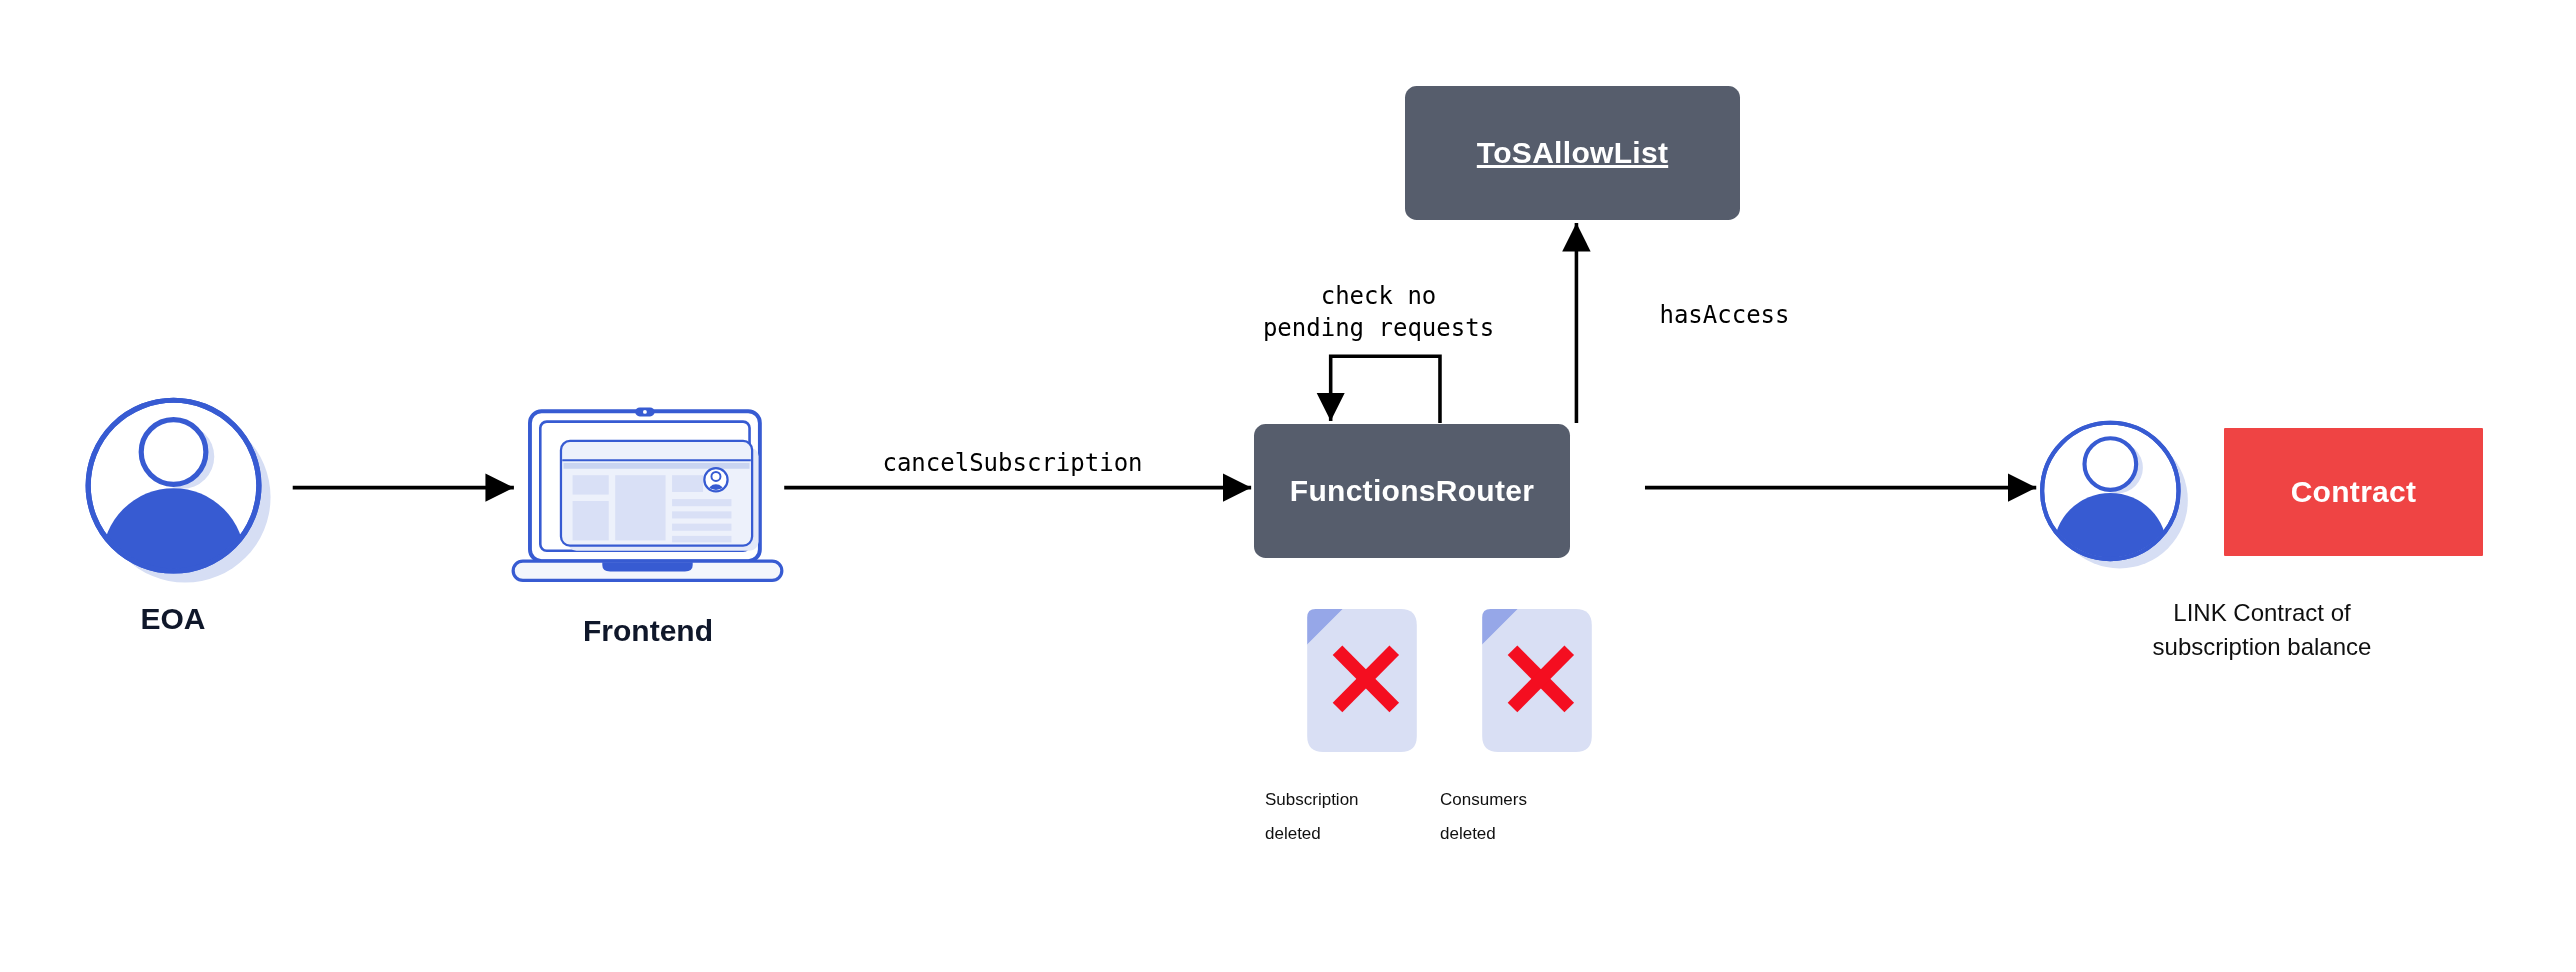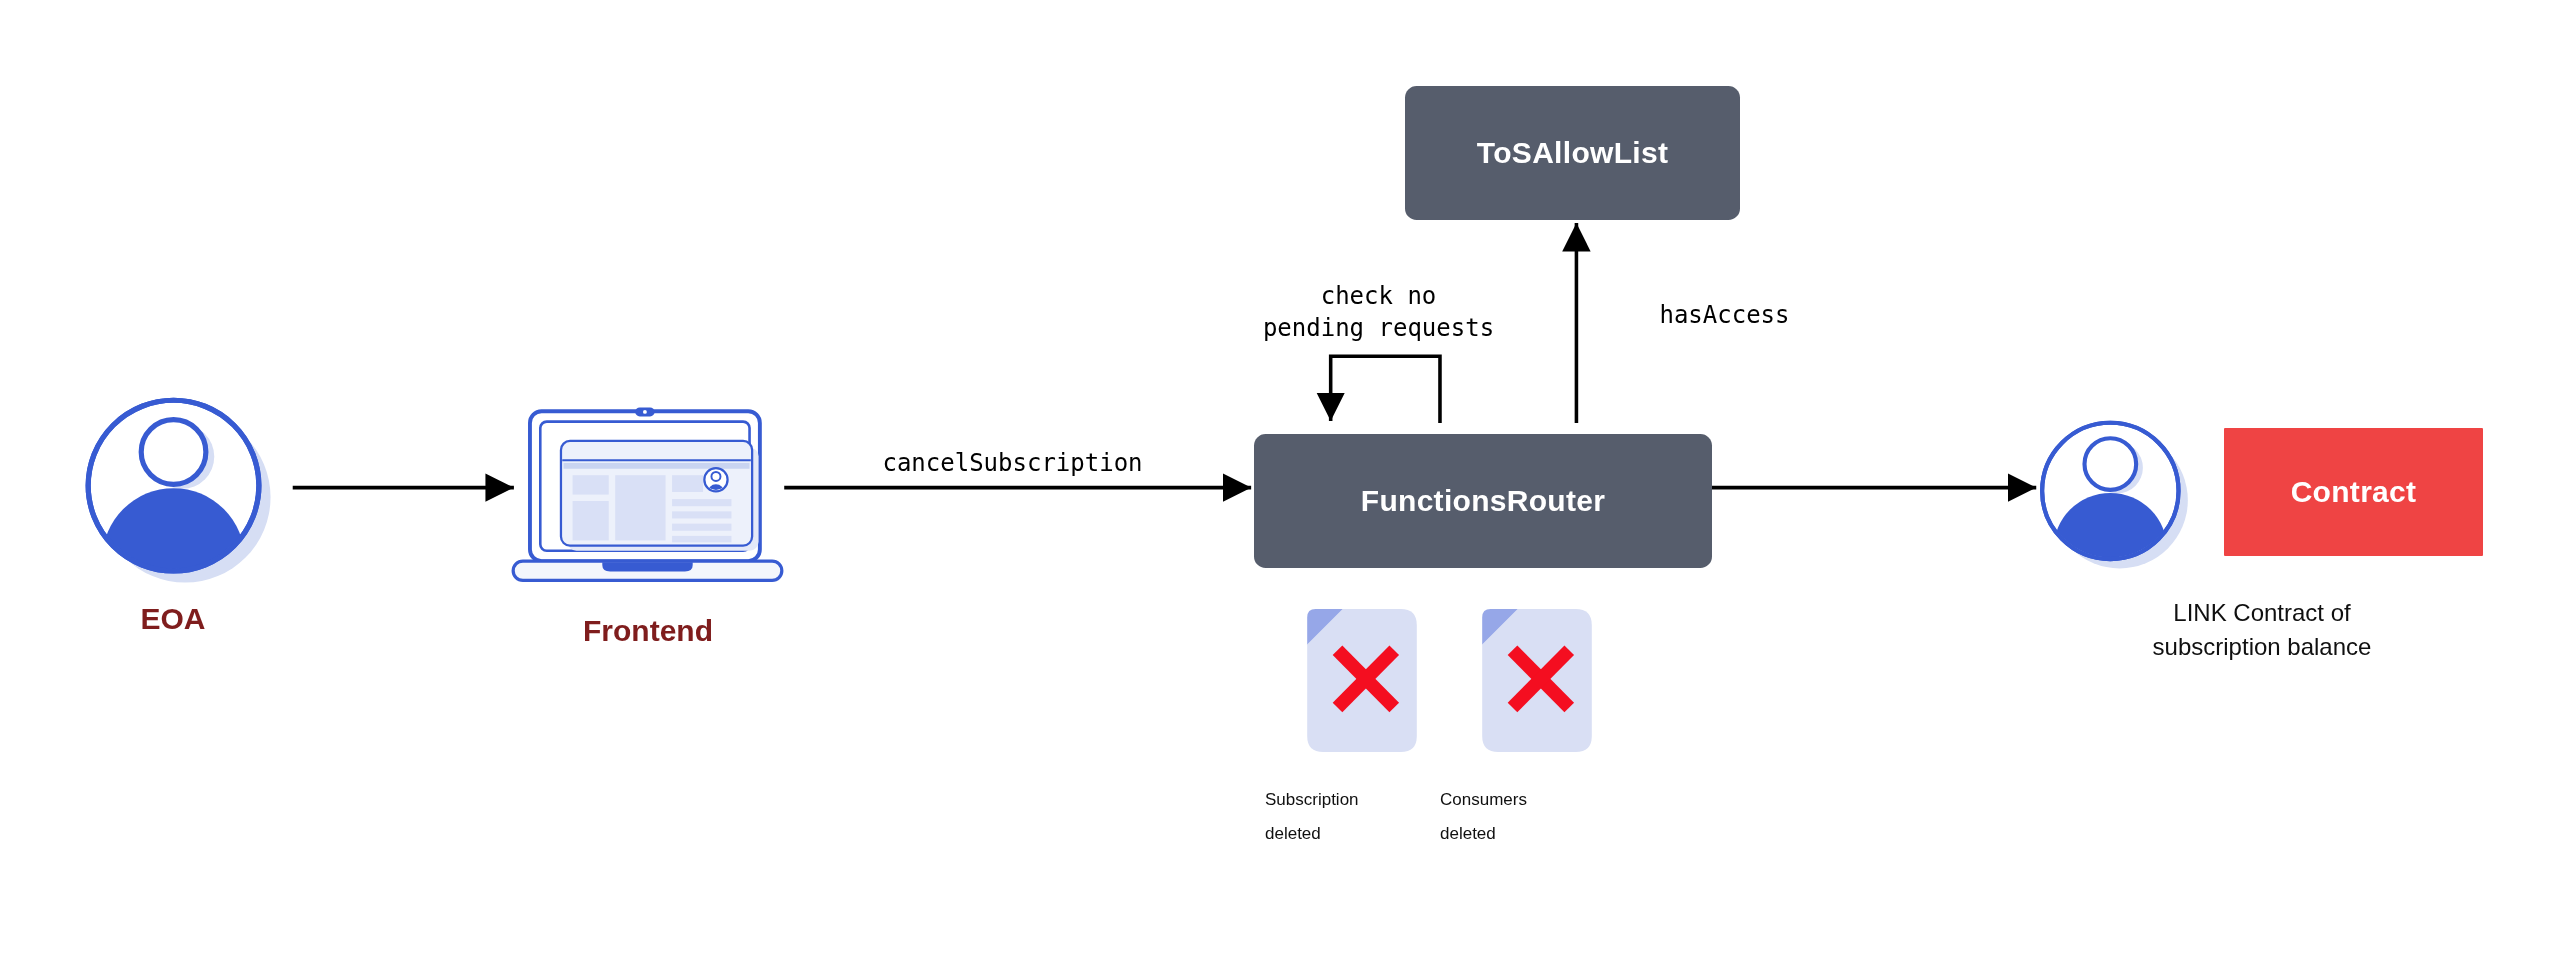"ToSAllowList" div.node-box { text-decoration: none -> underline }
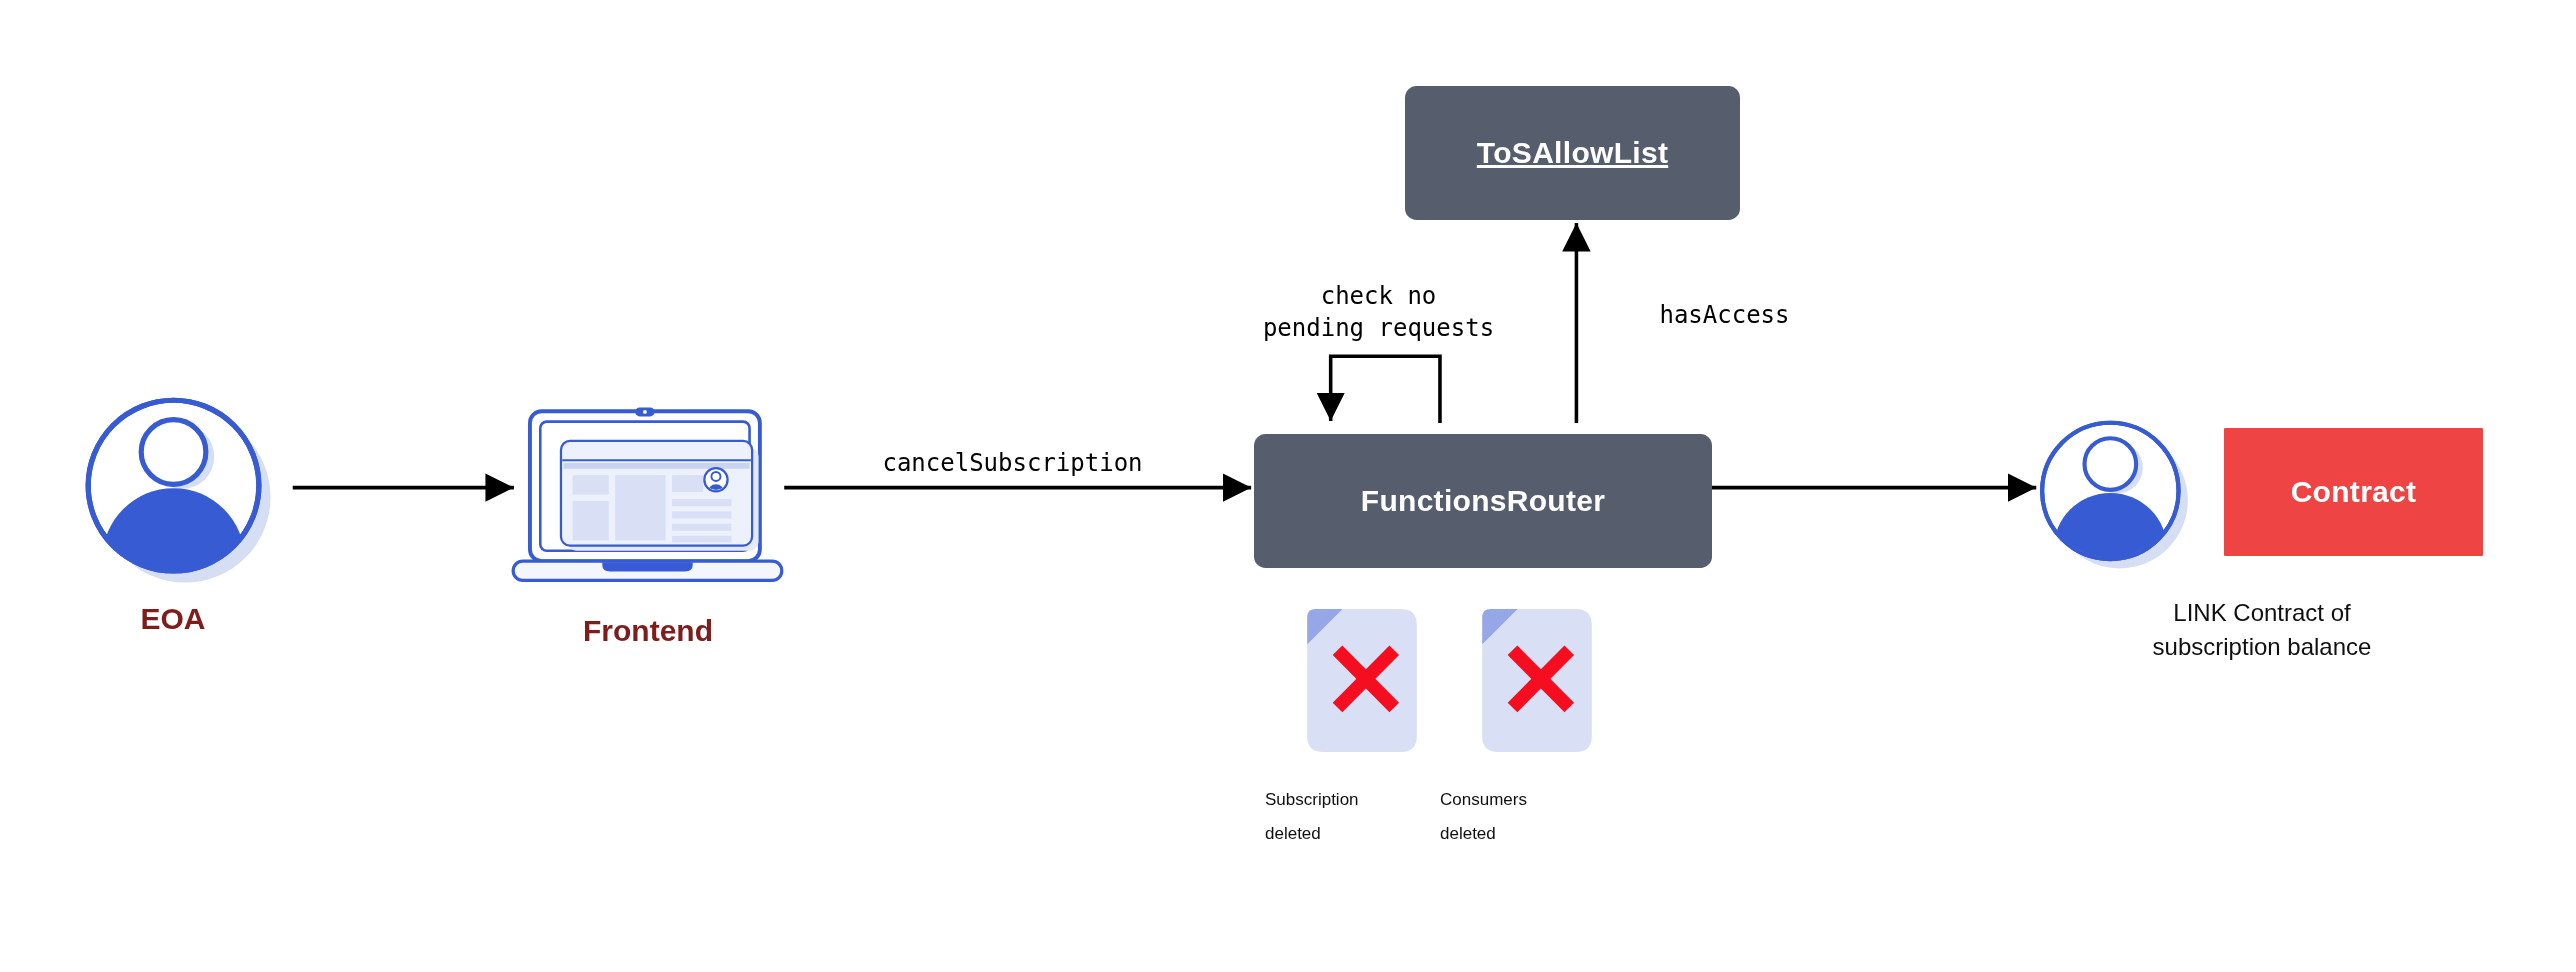"FunctionsRouter" div.node-box { margin-top: 10px -> none; width: 458px -> 316px }
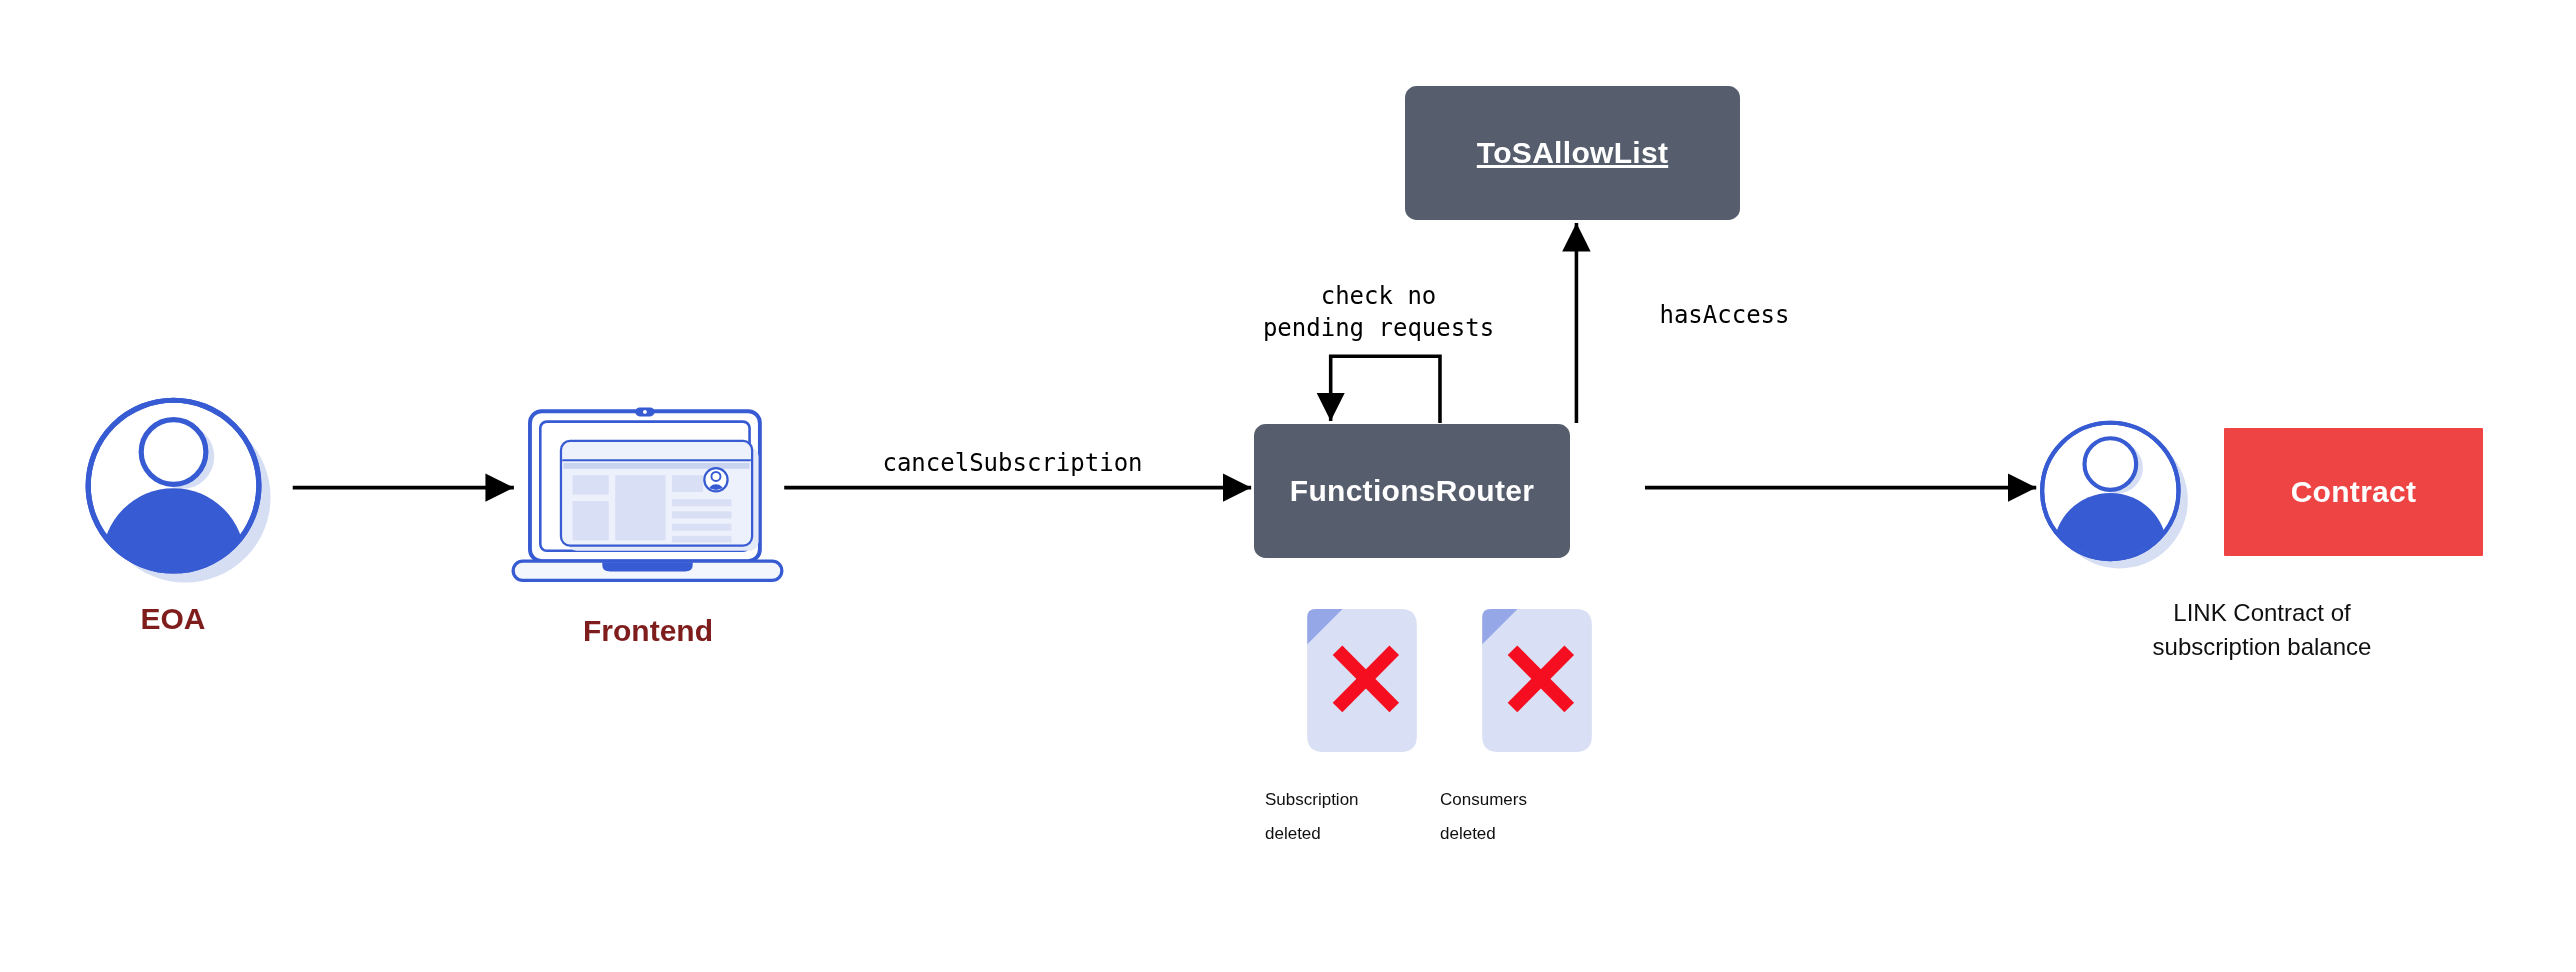"EOA" .node-label { color: #7f1d1d -> #0f172a }
